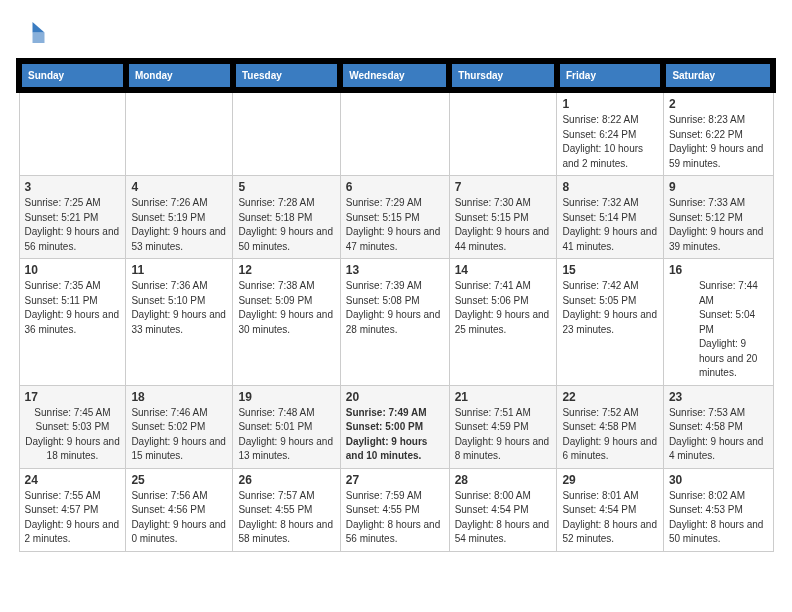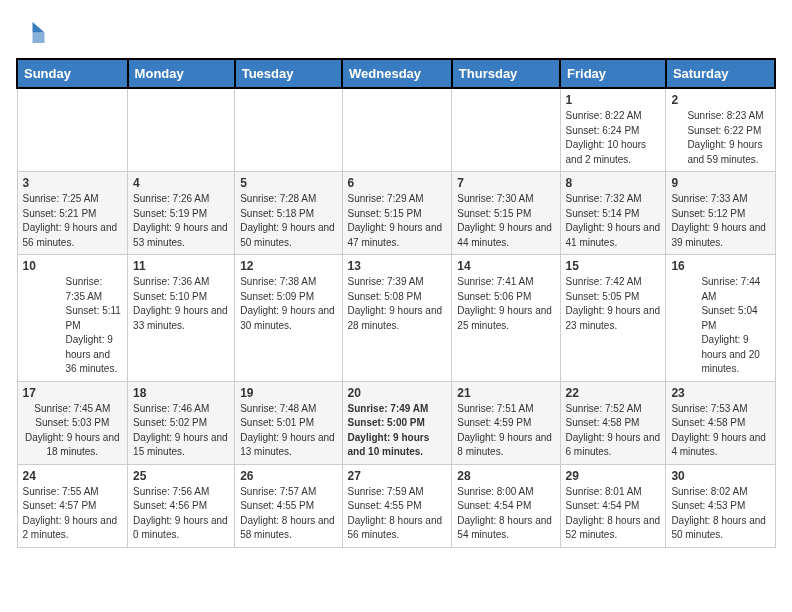"Sunday" .calendar th { border: 2px solid #000000 -> 6px solid #000000; font-size: 13px -> 10px }
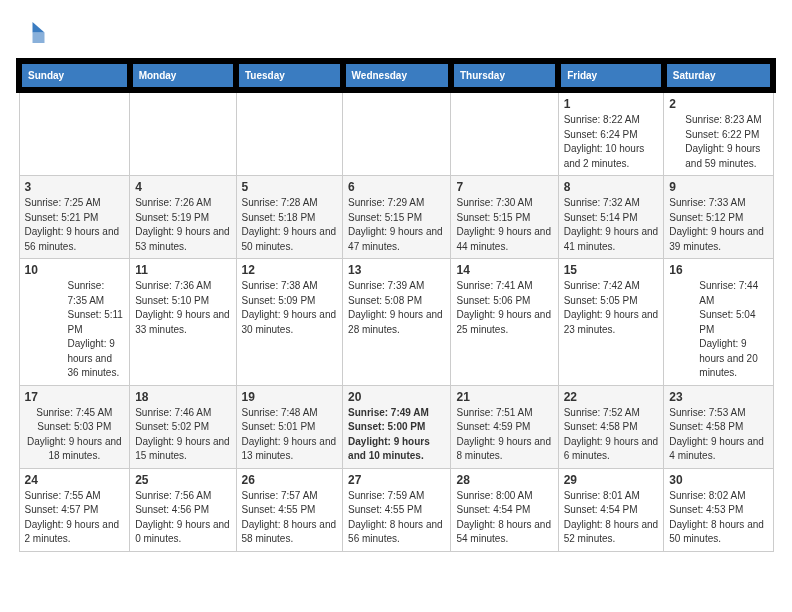"Sunrise: 8:23 AM" div.day-info { margin-left: 16px -> none }
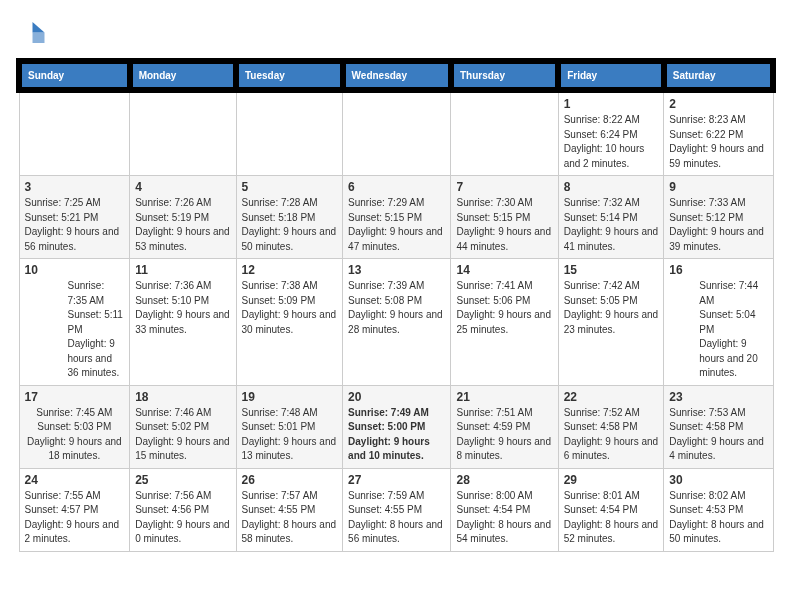"Sunrise: 7:35 AM" div.day-info { margin-left: 43px -> none }
